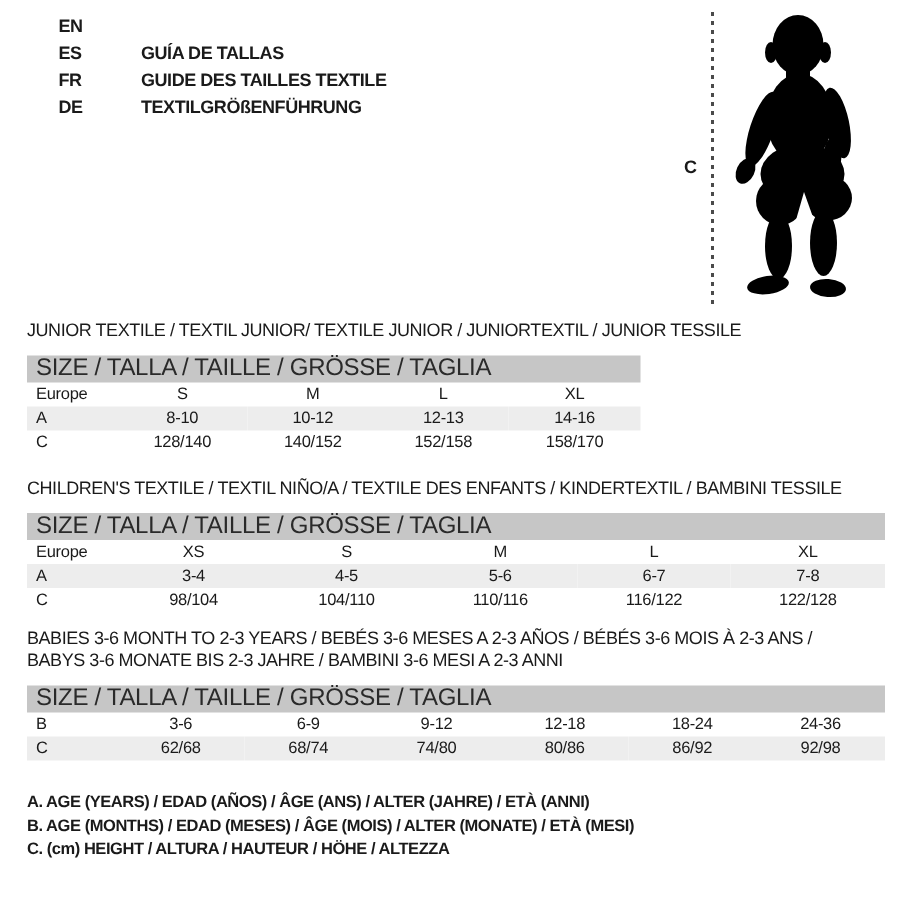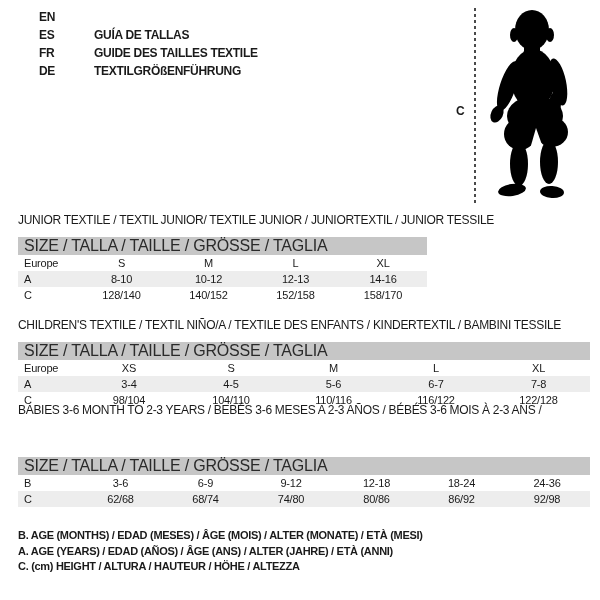"BABIES 3-6 MONTH TO 2-3" .title-babies { top: 403px -> 418px }
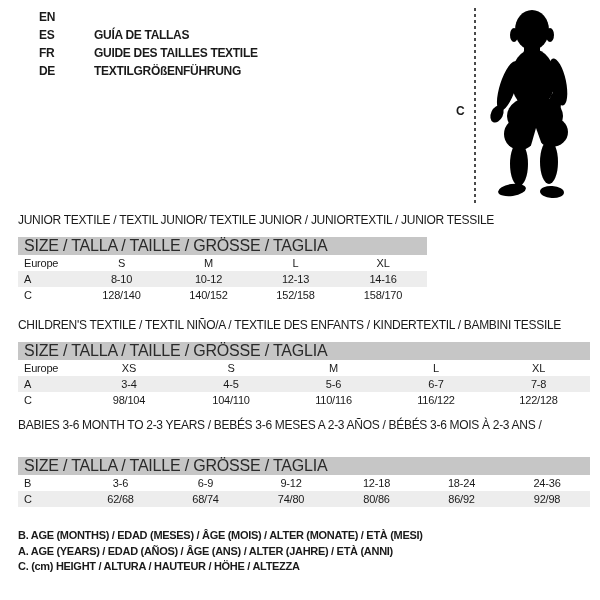"BABYS 3-6 MONATE BIS 2-3" div { html: none -> <div>BABYS 3-6 MONATE BIS 2-3 JAHRE / BAMBINI 3-6 MESI A 2-3 ANNI</div> }
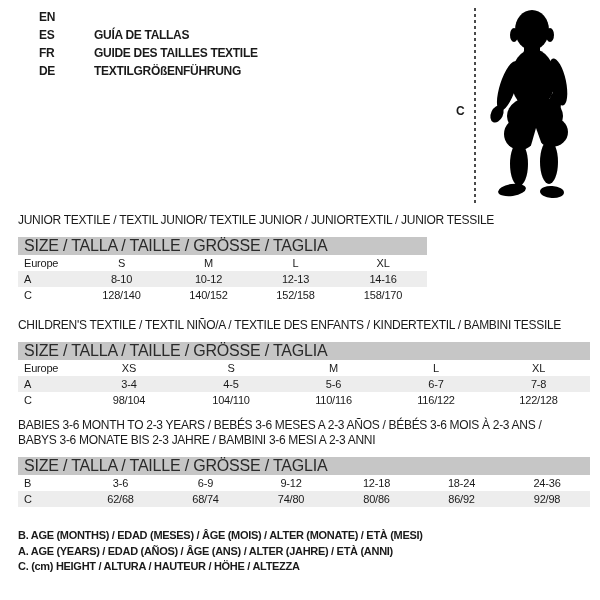"B. AGE (MONTHS) / EDAD" div.footnote { order: before "A. AGE (YEARS) / EDAD" -> after "A. AGE (YEARS) / EDAD" }
